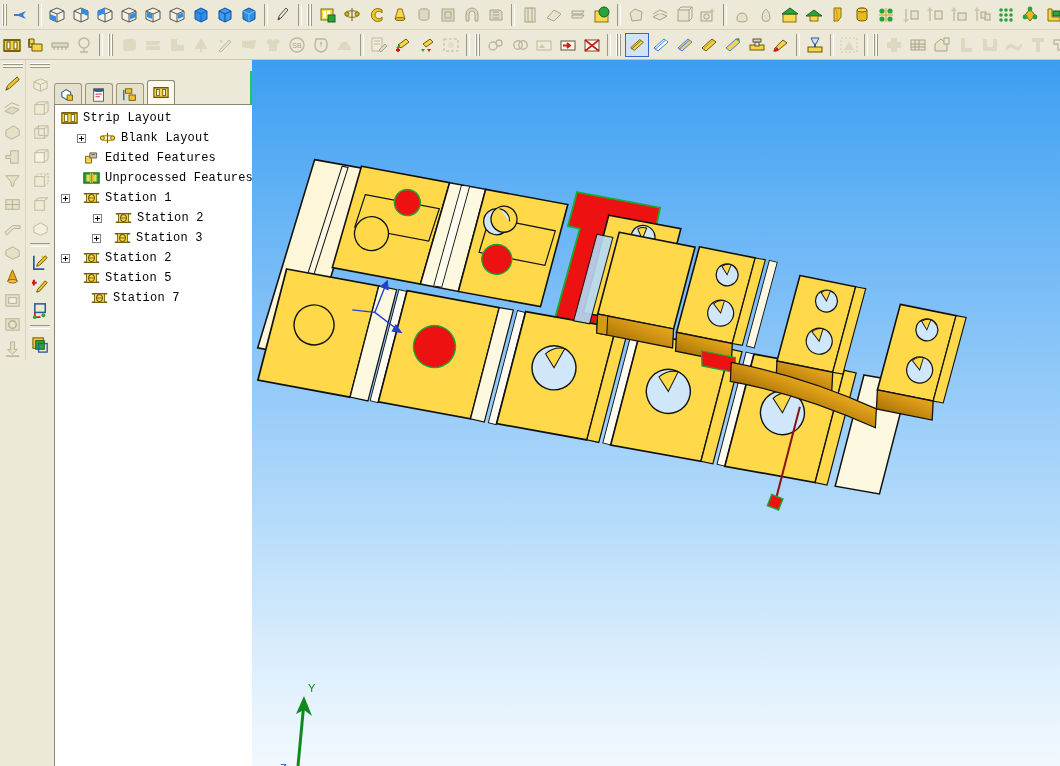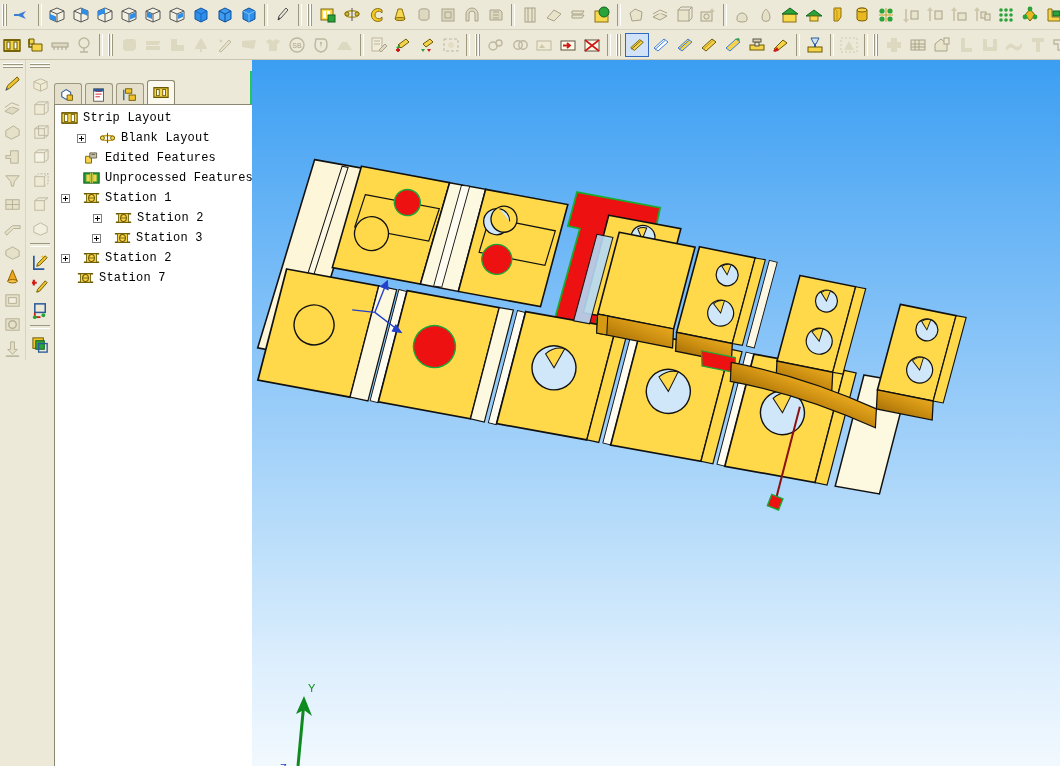"Station 5" div.tnode { html: none -> <div> <span></span> <span></span> <span> <svg> <path></path> <rect></rect> <ellipse></ellipse> <path></path> </svg> </span> <span>Station 5</span> </div> }
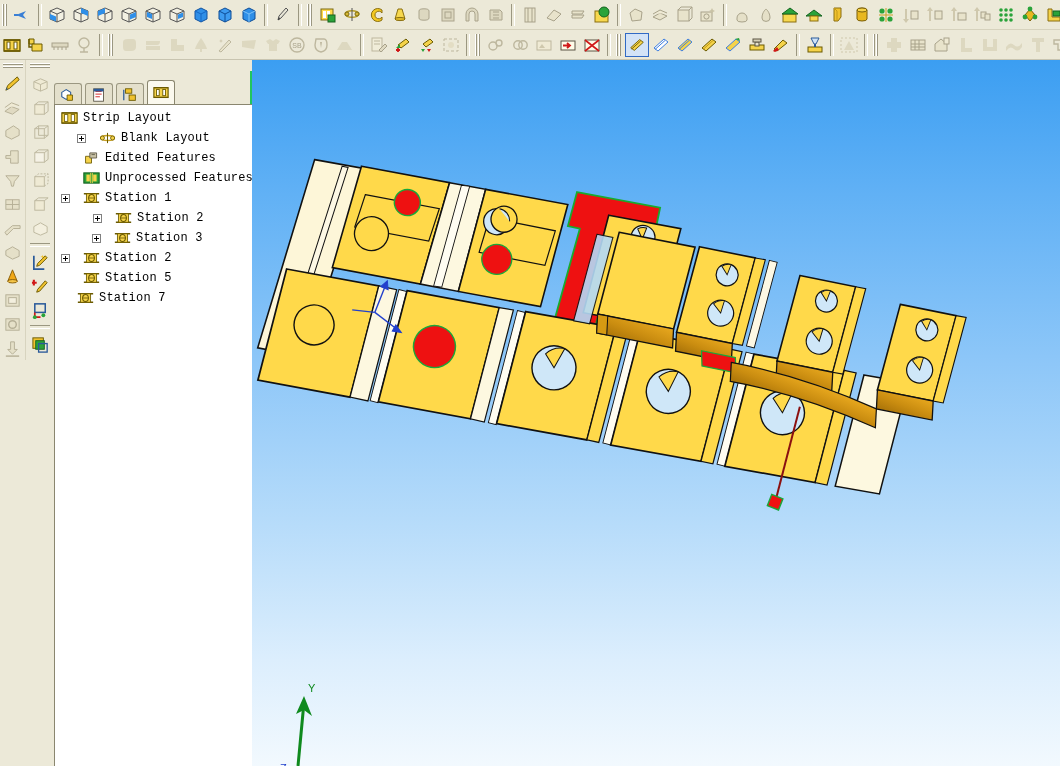"Station 7" div.tnode { margin-left: none -> 14px }
